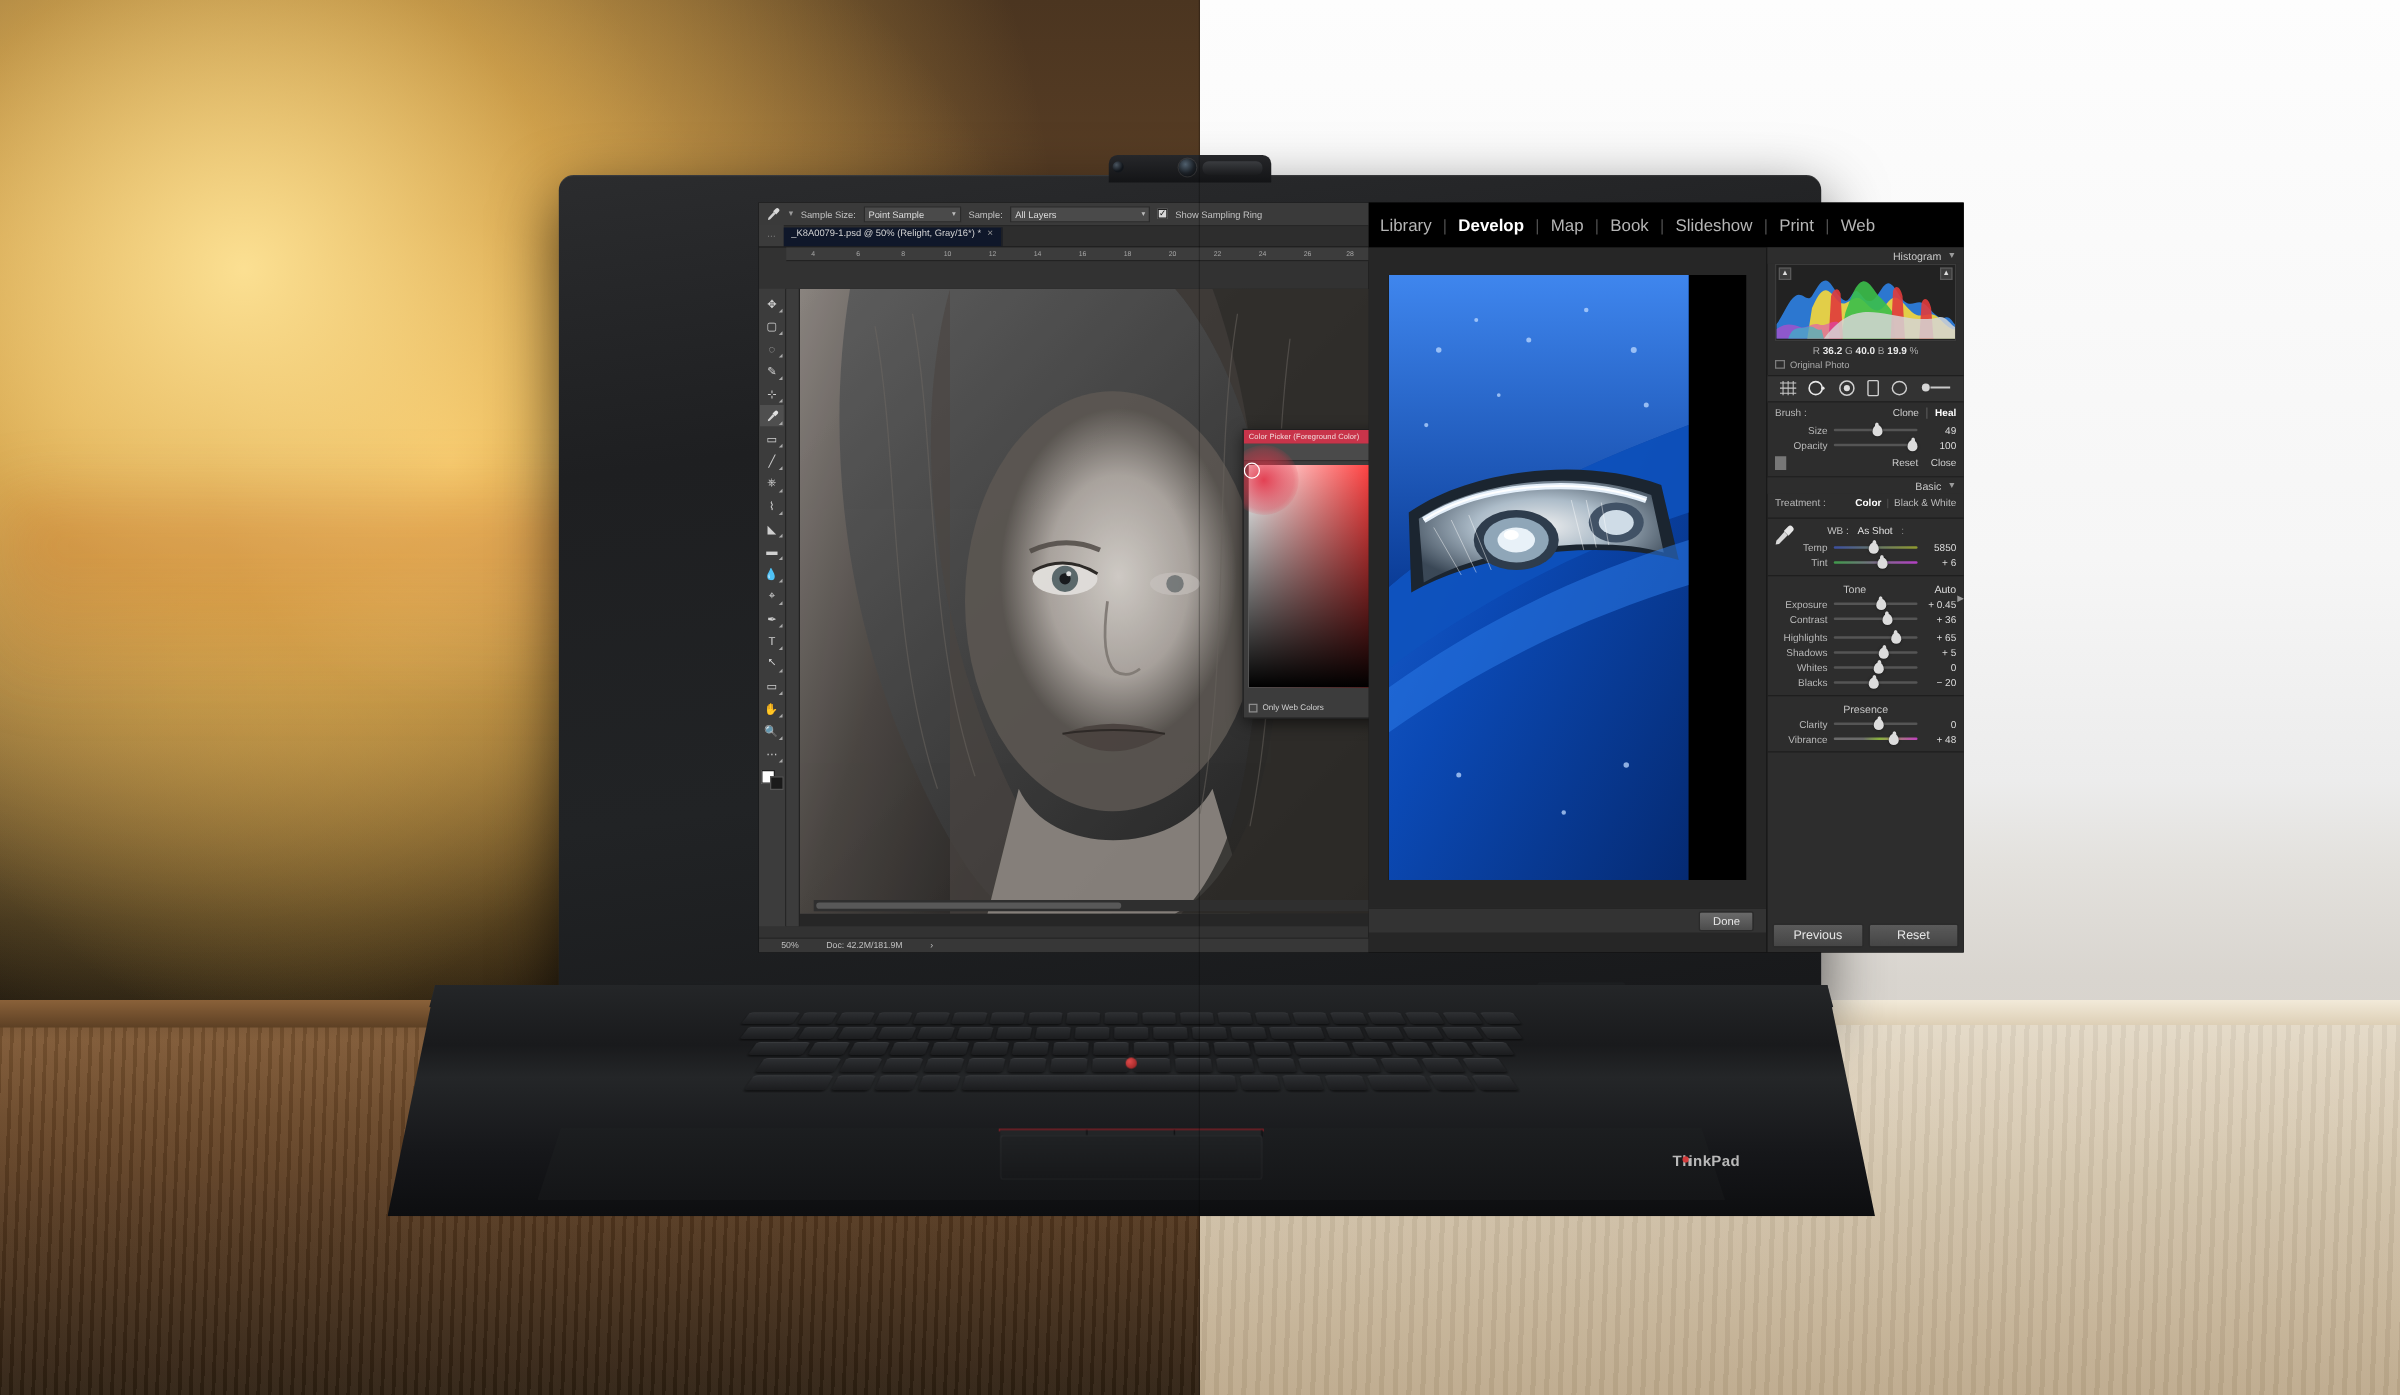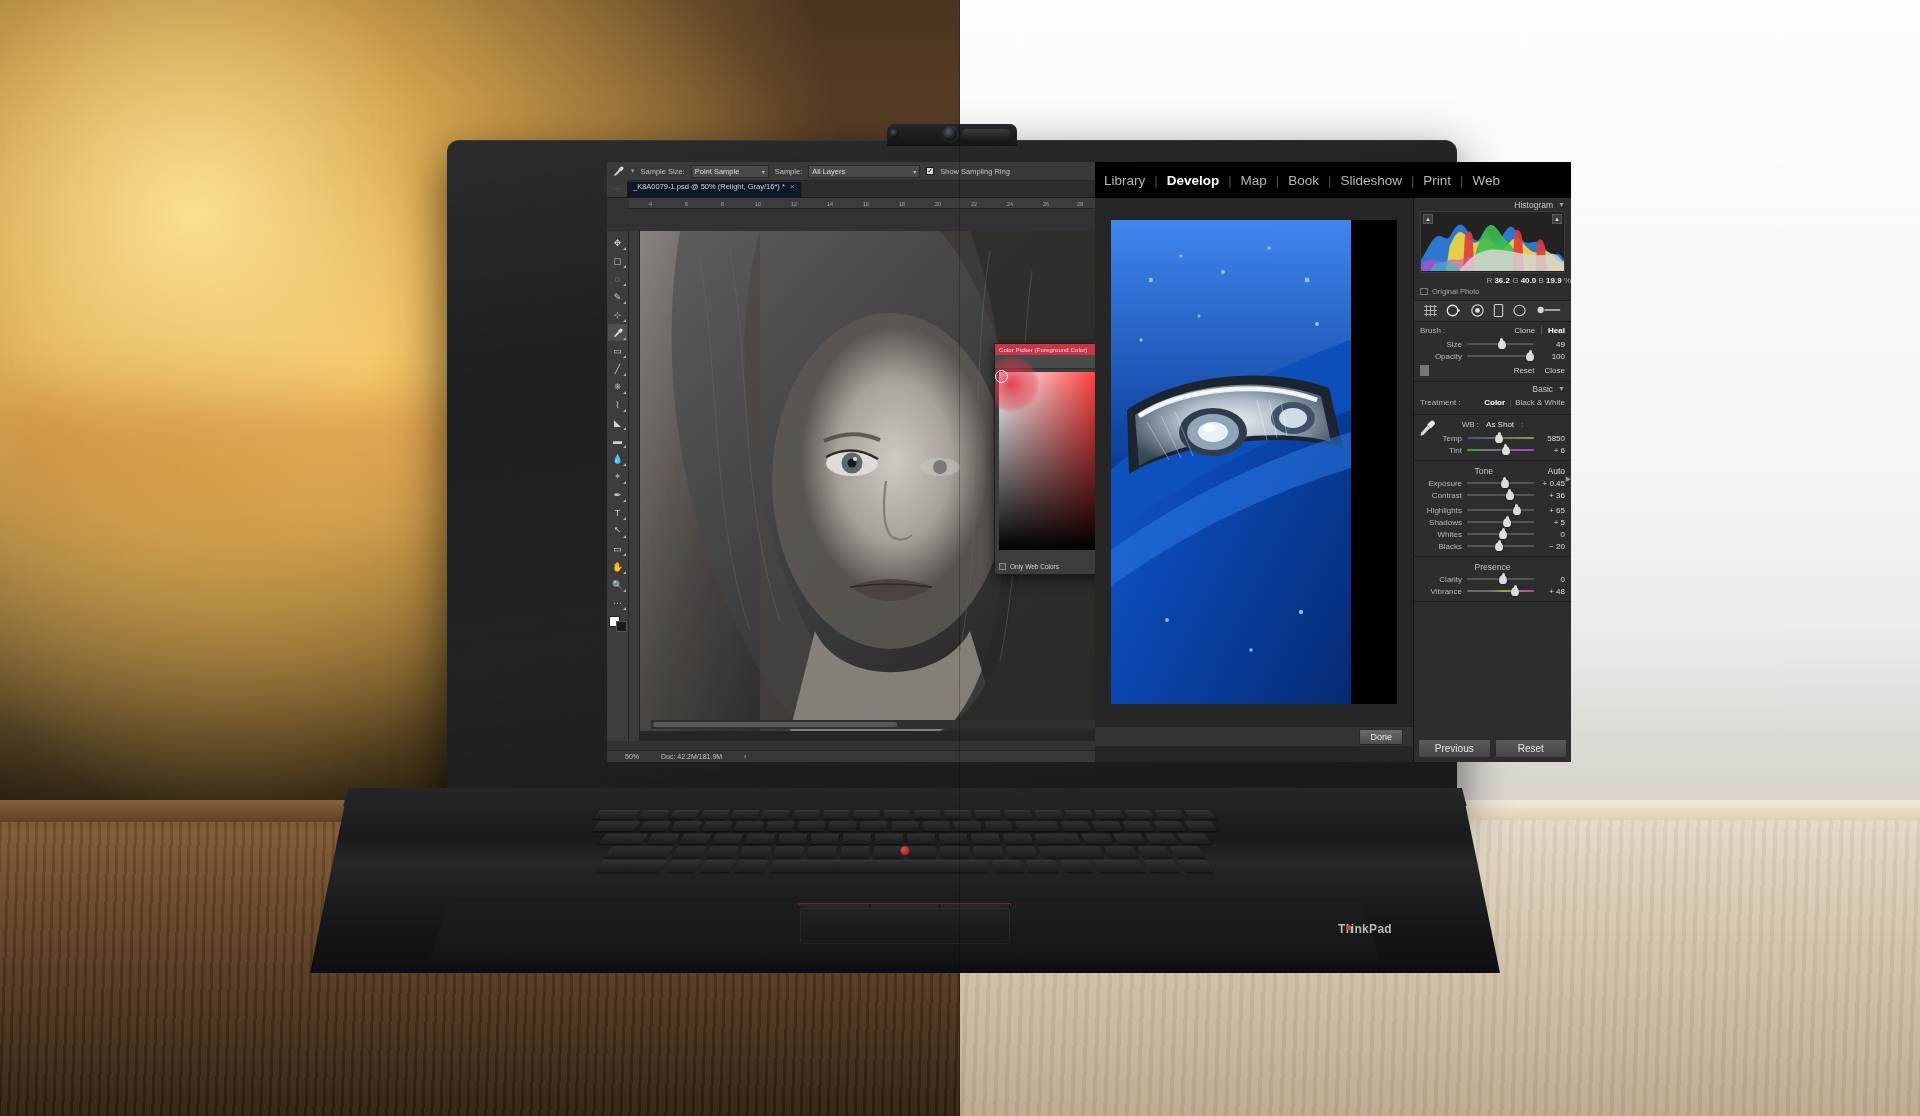"R 36.2 G 40.0 B" .rgbline { text-align: right -> center }
